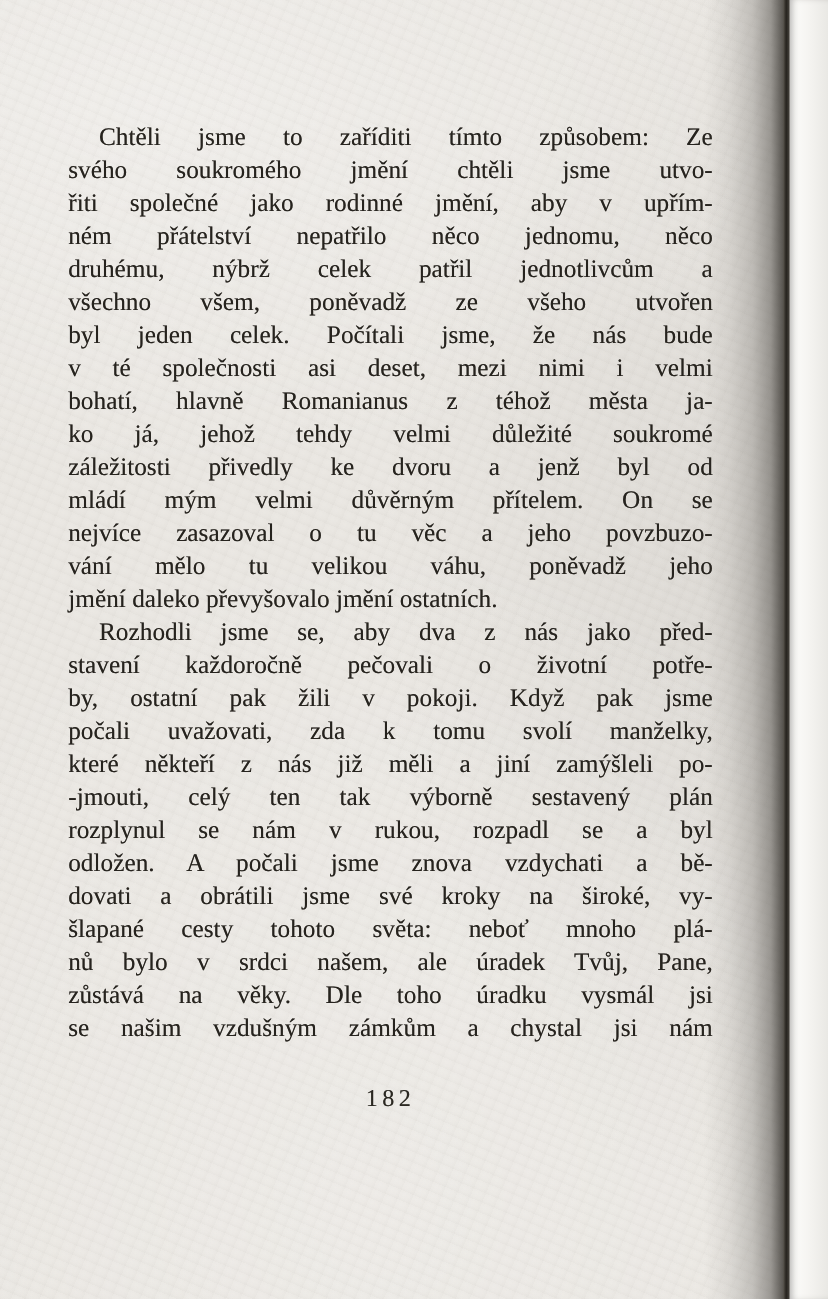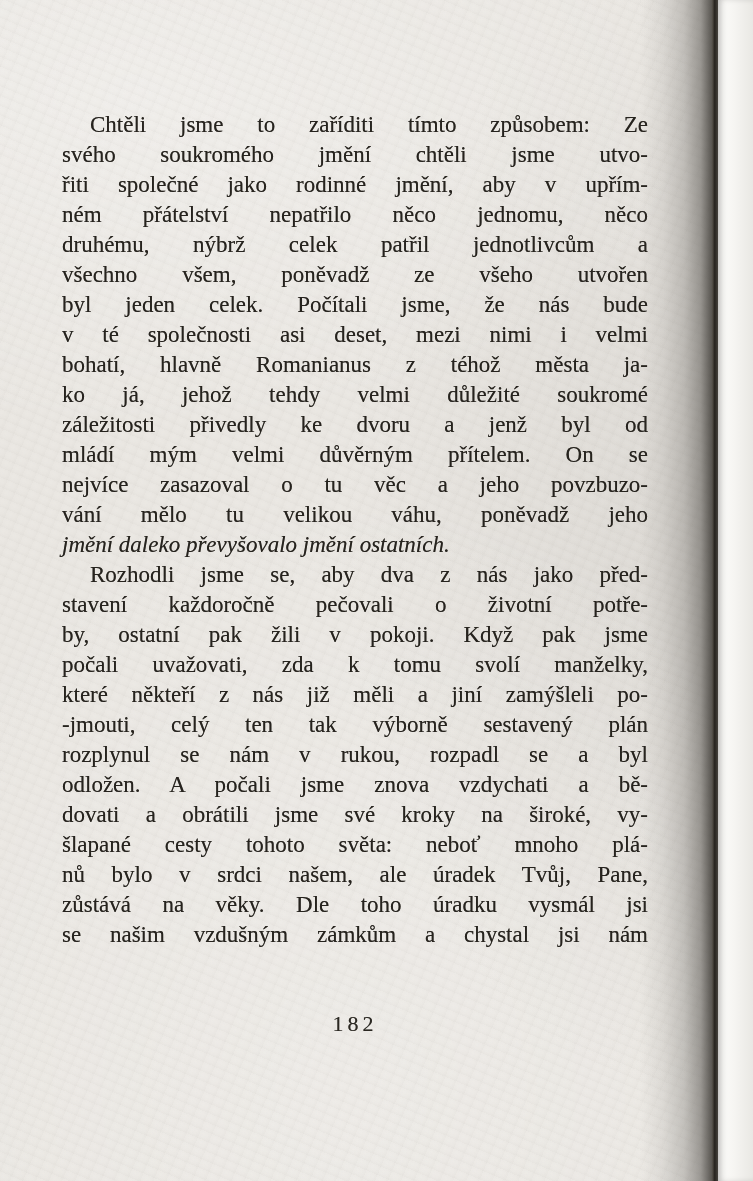"jmění daleko převyšovalo jmění" .line.no-justify { font-style: italic -> none }
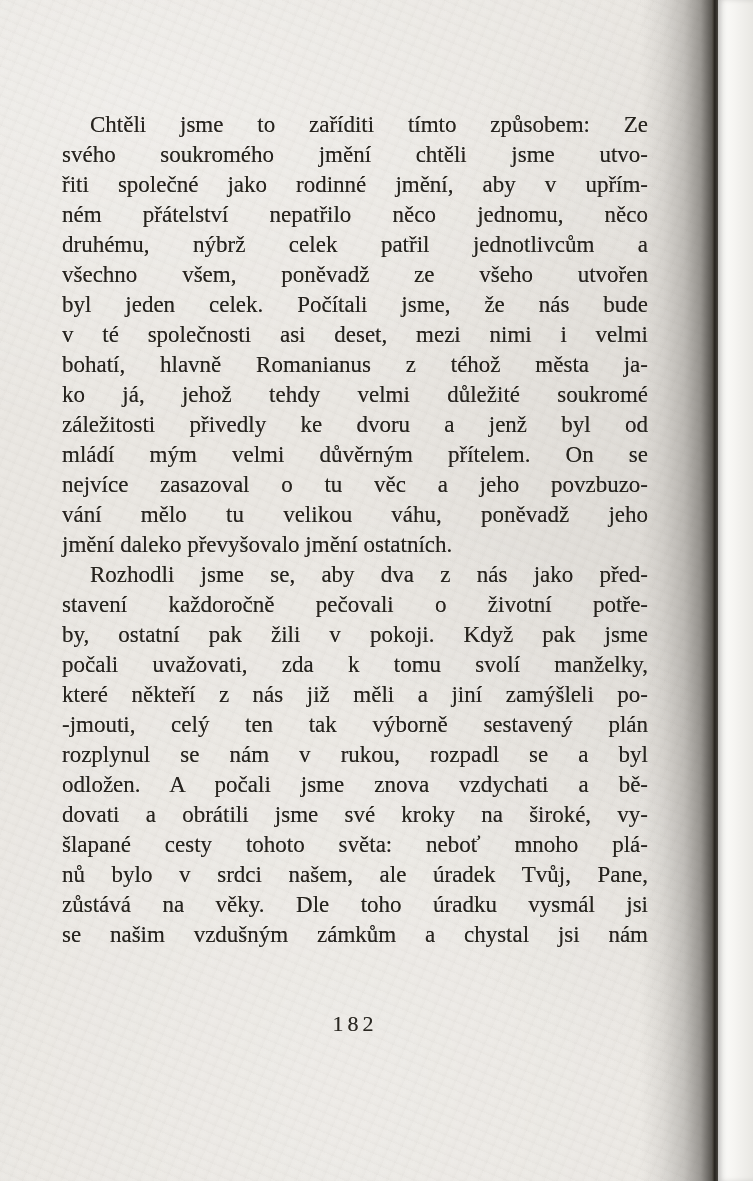"182" .page-number { margin-top: 26px -> none }
